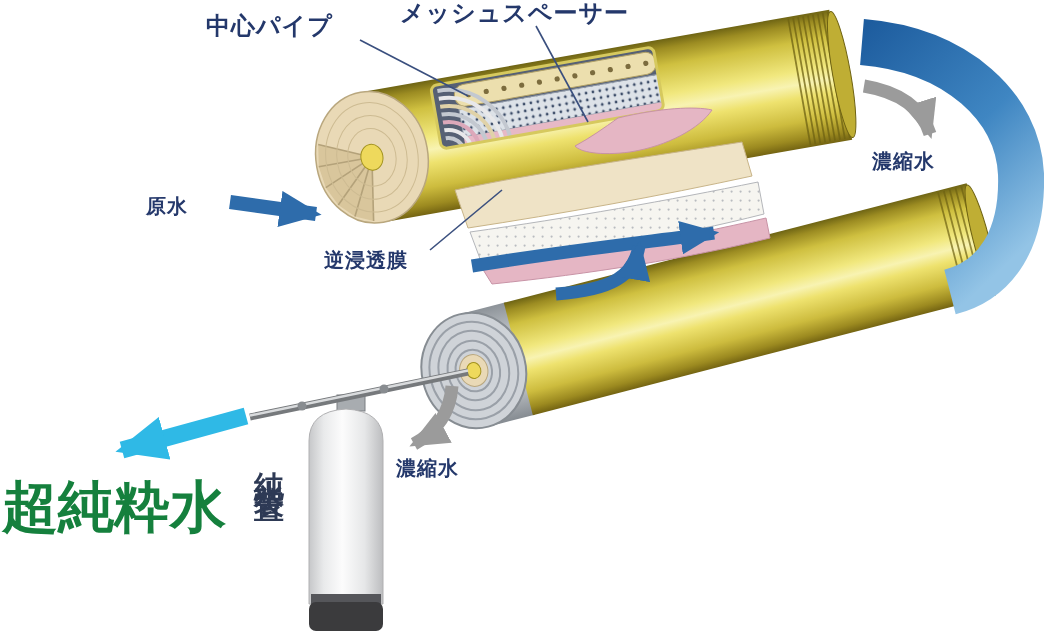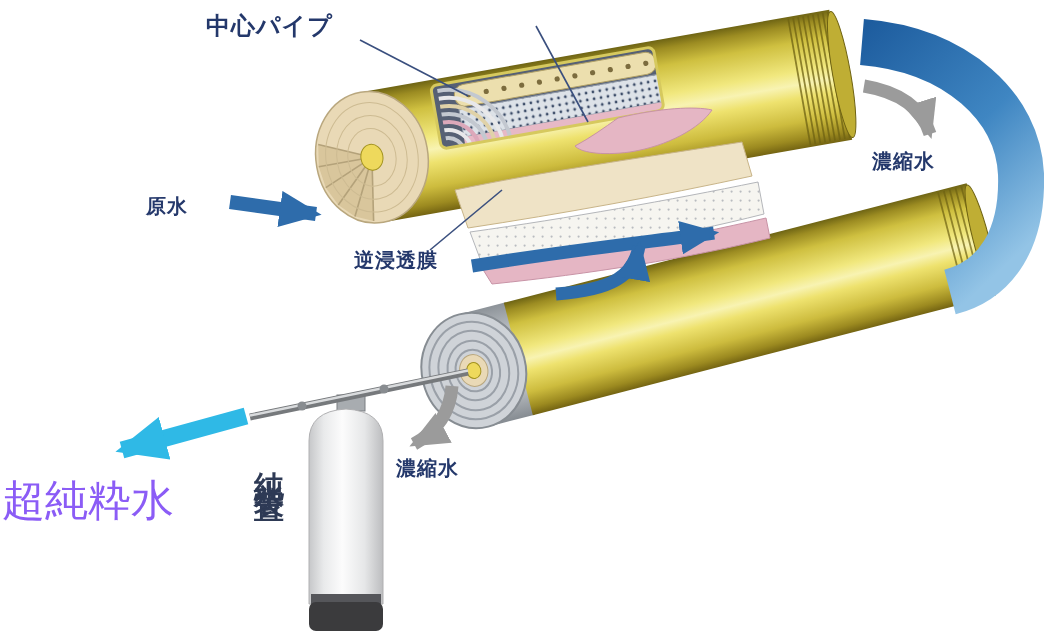"メッシュスペーサー" div.lbl { html: none -> <div>メッシュスペーサー</div> }
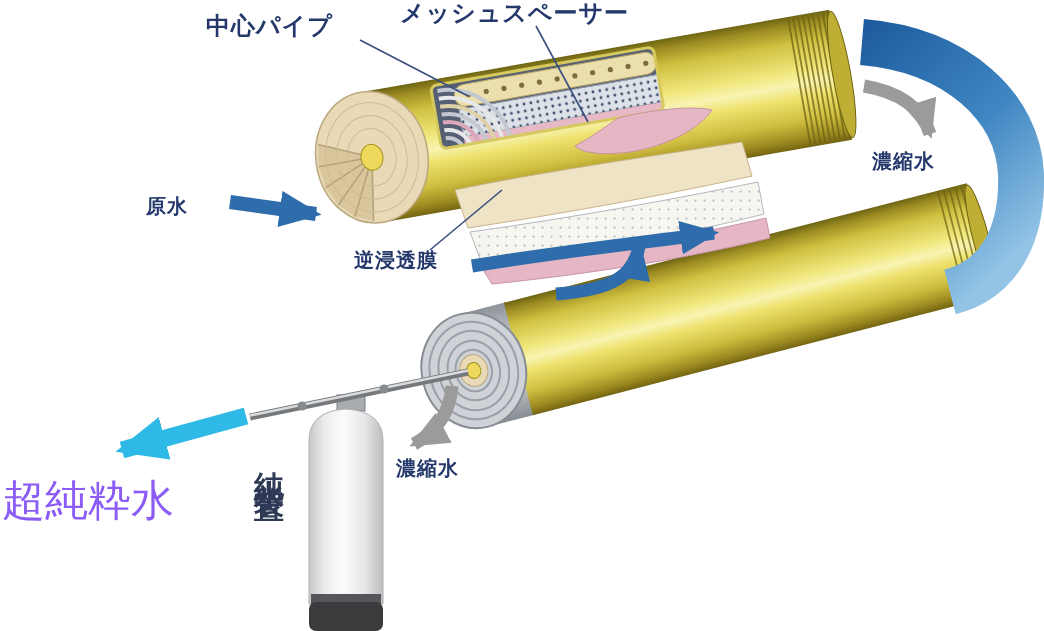"逆浸透膜" div.lbl { left: 354px -> 324px }
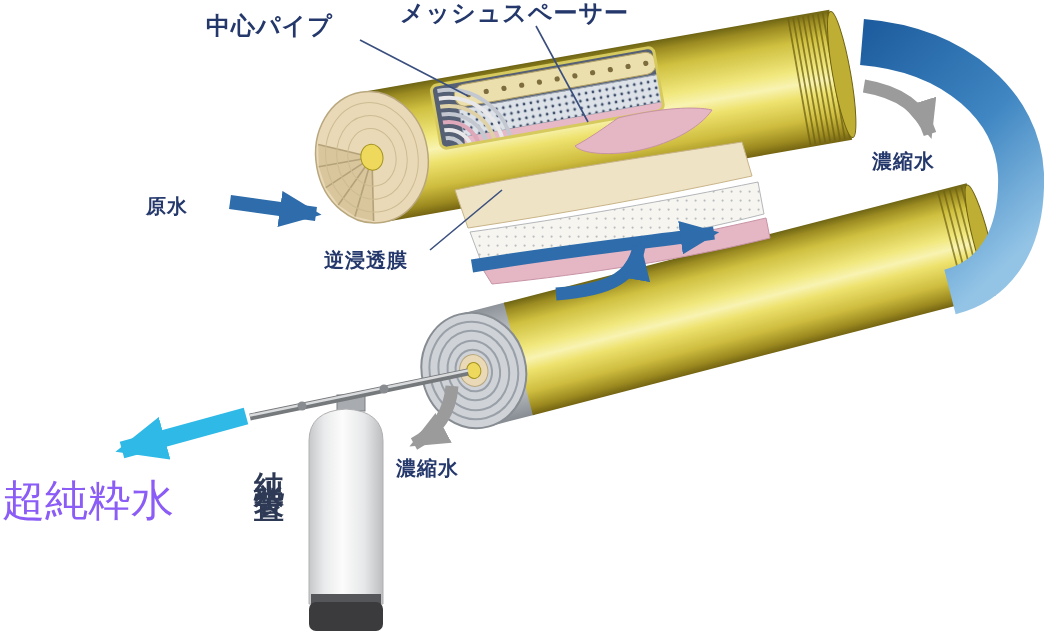"超純粋水" .lbl.big { color: #8b5cf6 -> #15803d; font-size: 43px -> 56px; font-weight: 400 -> 700 }
